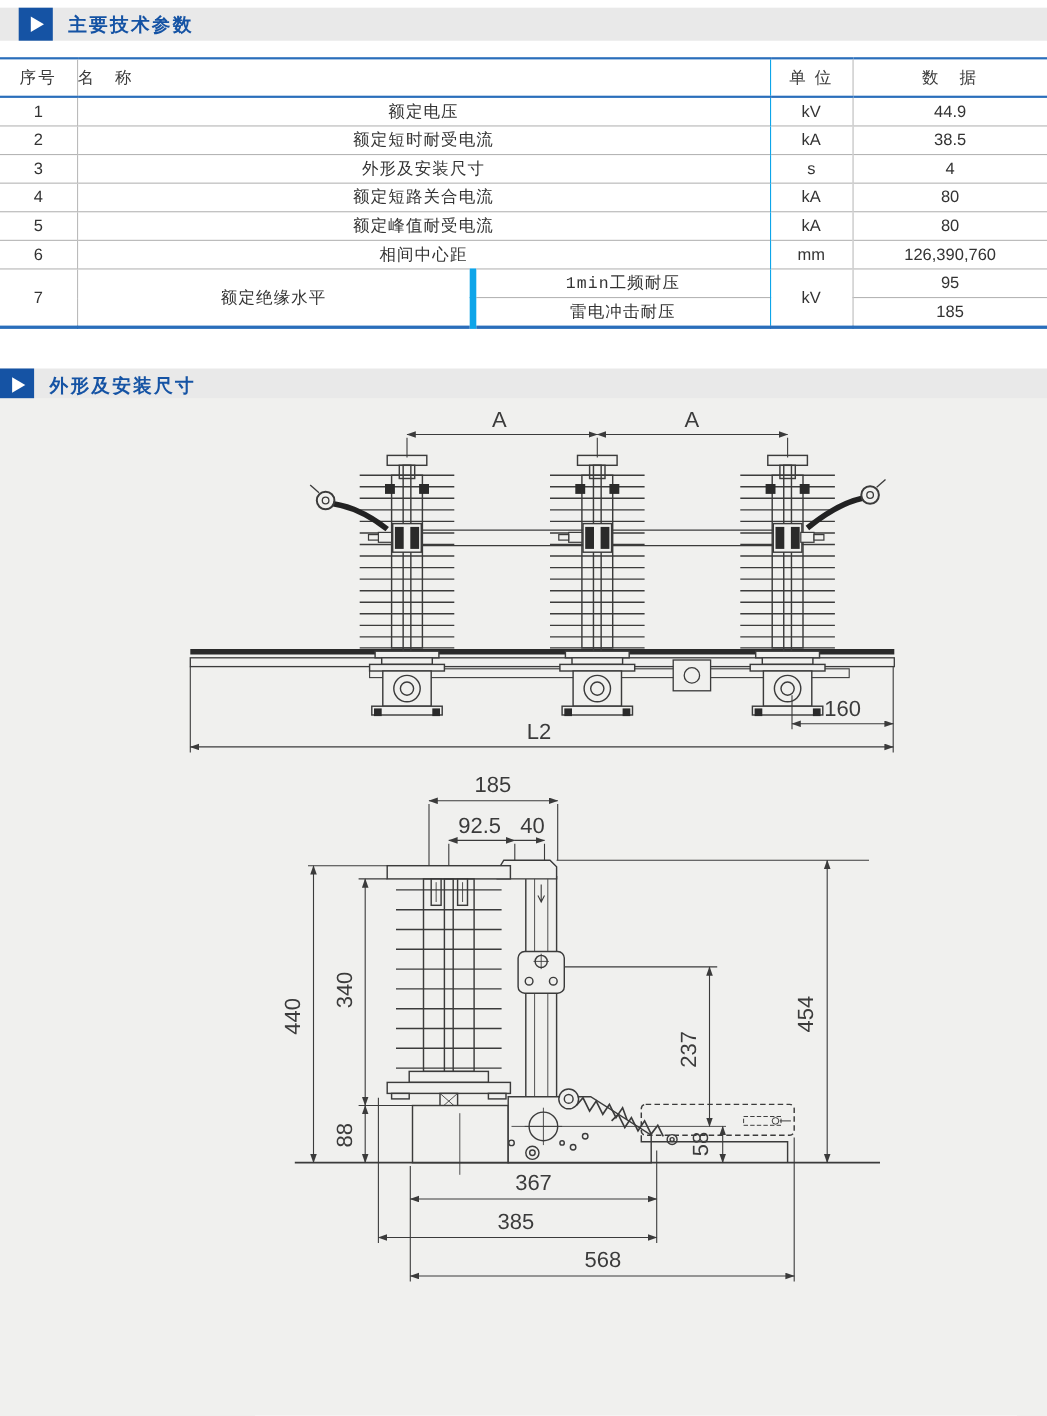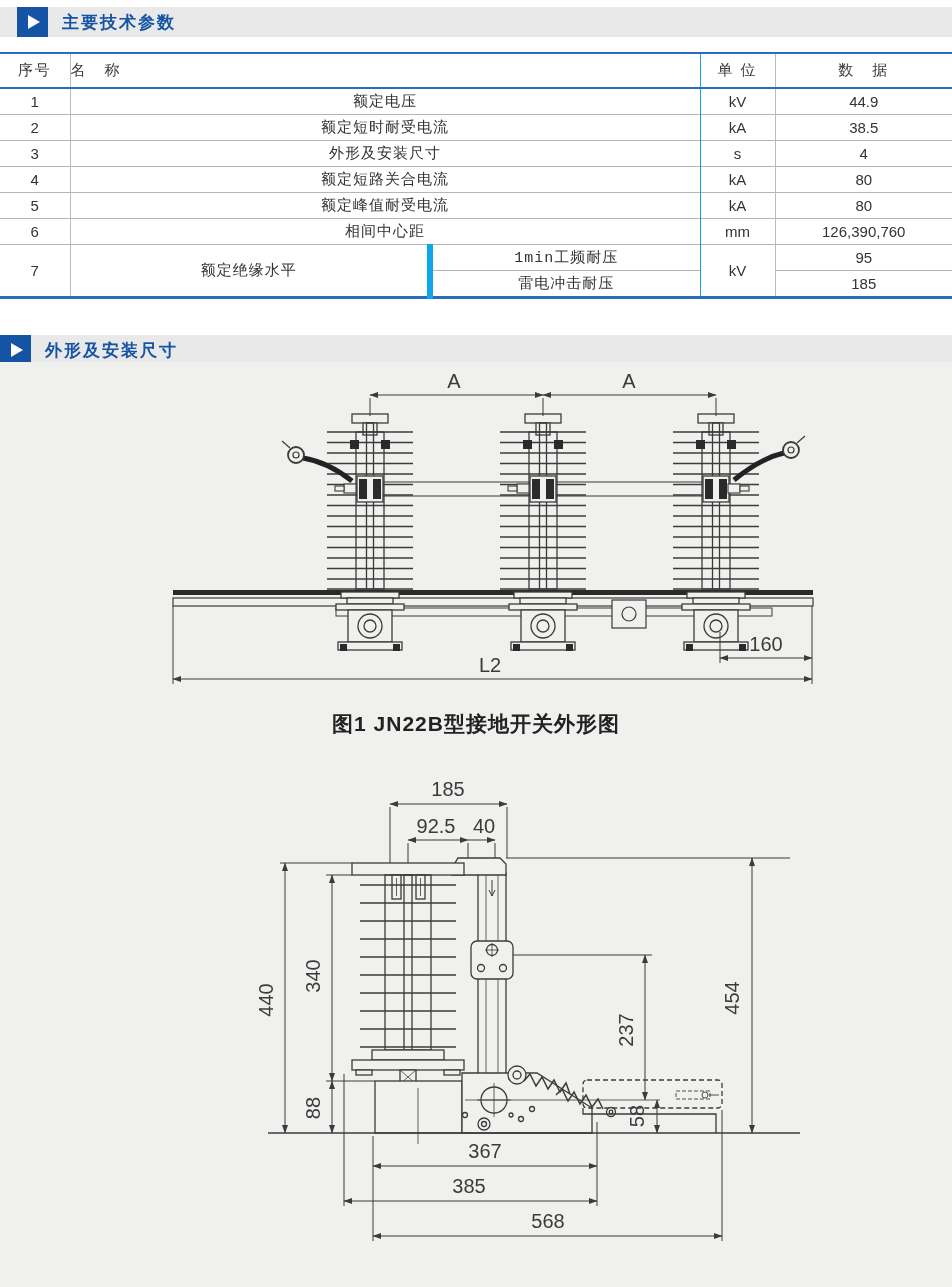"图1 JN22B型接地开关外形图" div.cap { html: <div>图1 JN22B型接地开关外形图</div> -> none }
